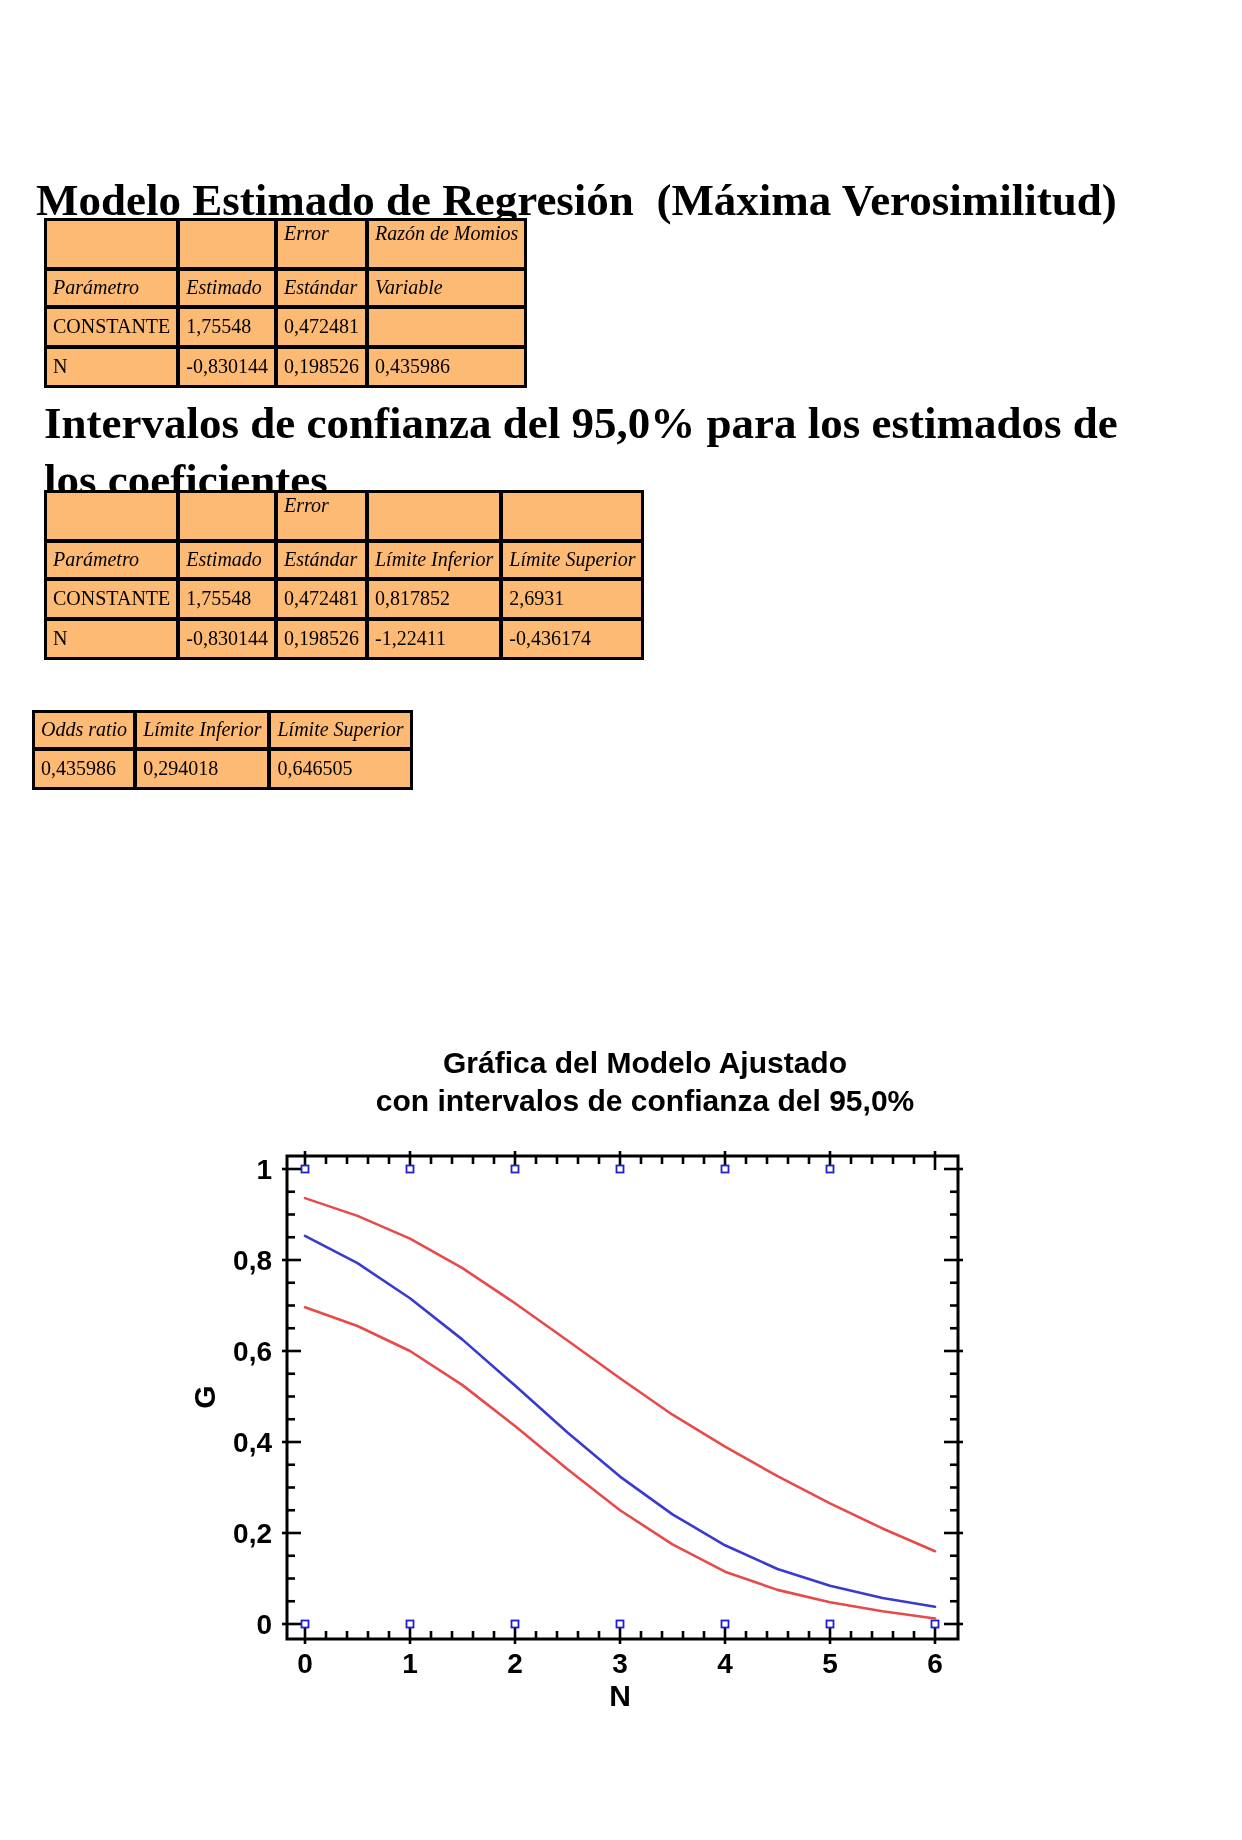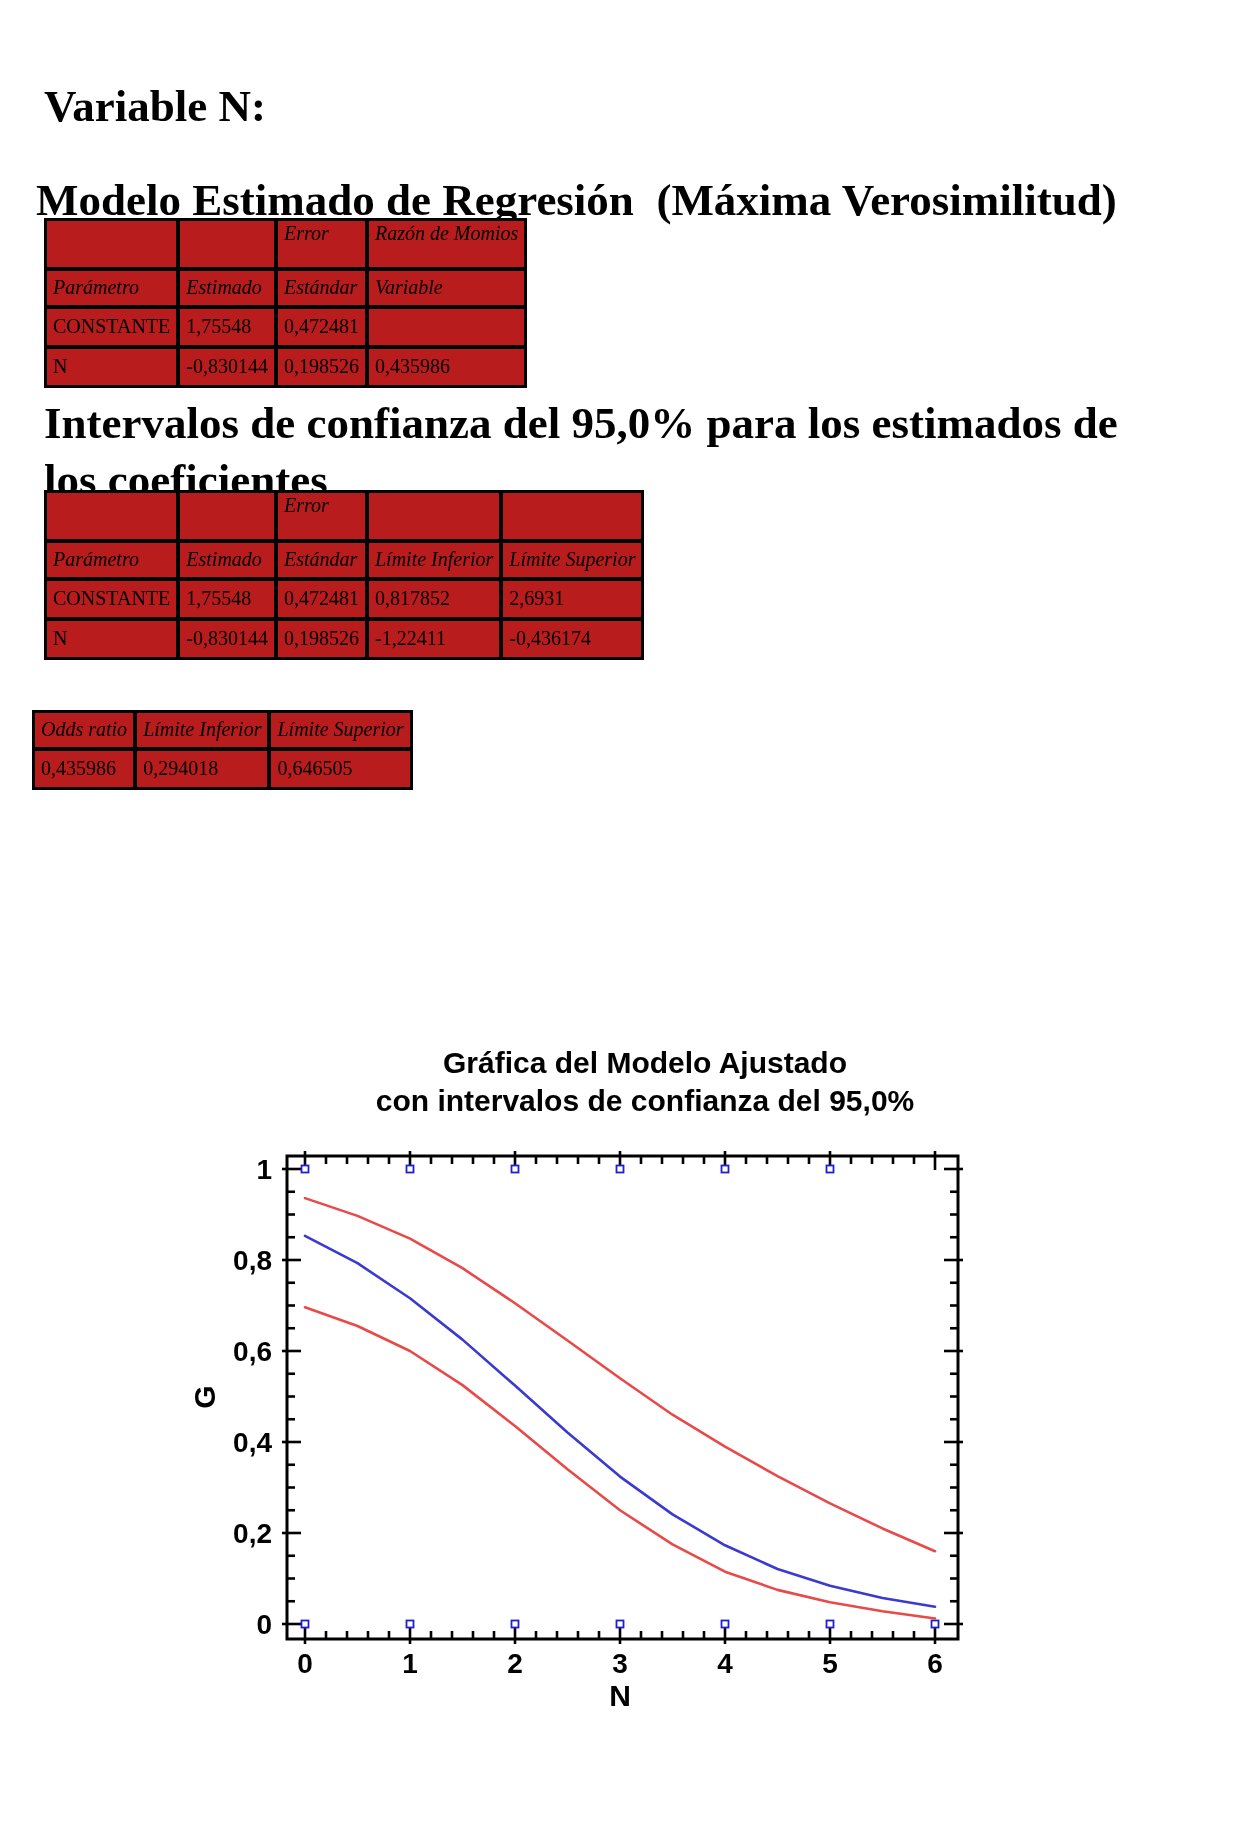"Variable N:" div.h { html: <div>Variable N:</div> -> none }
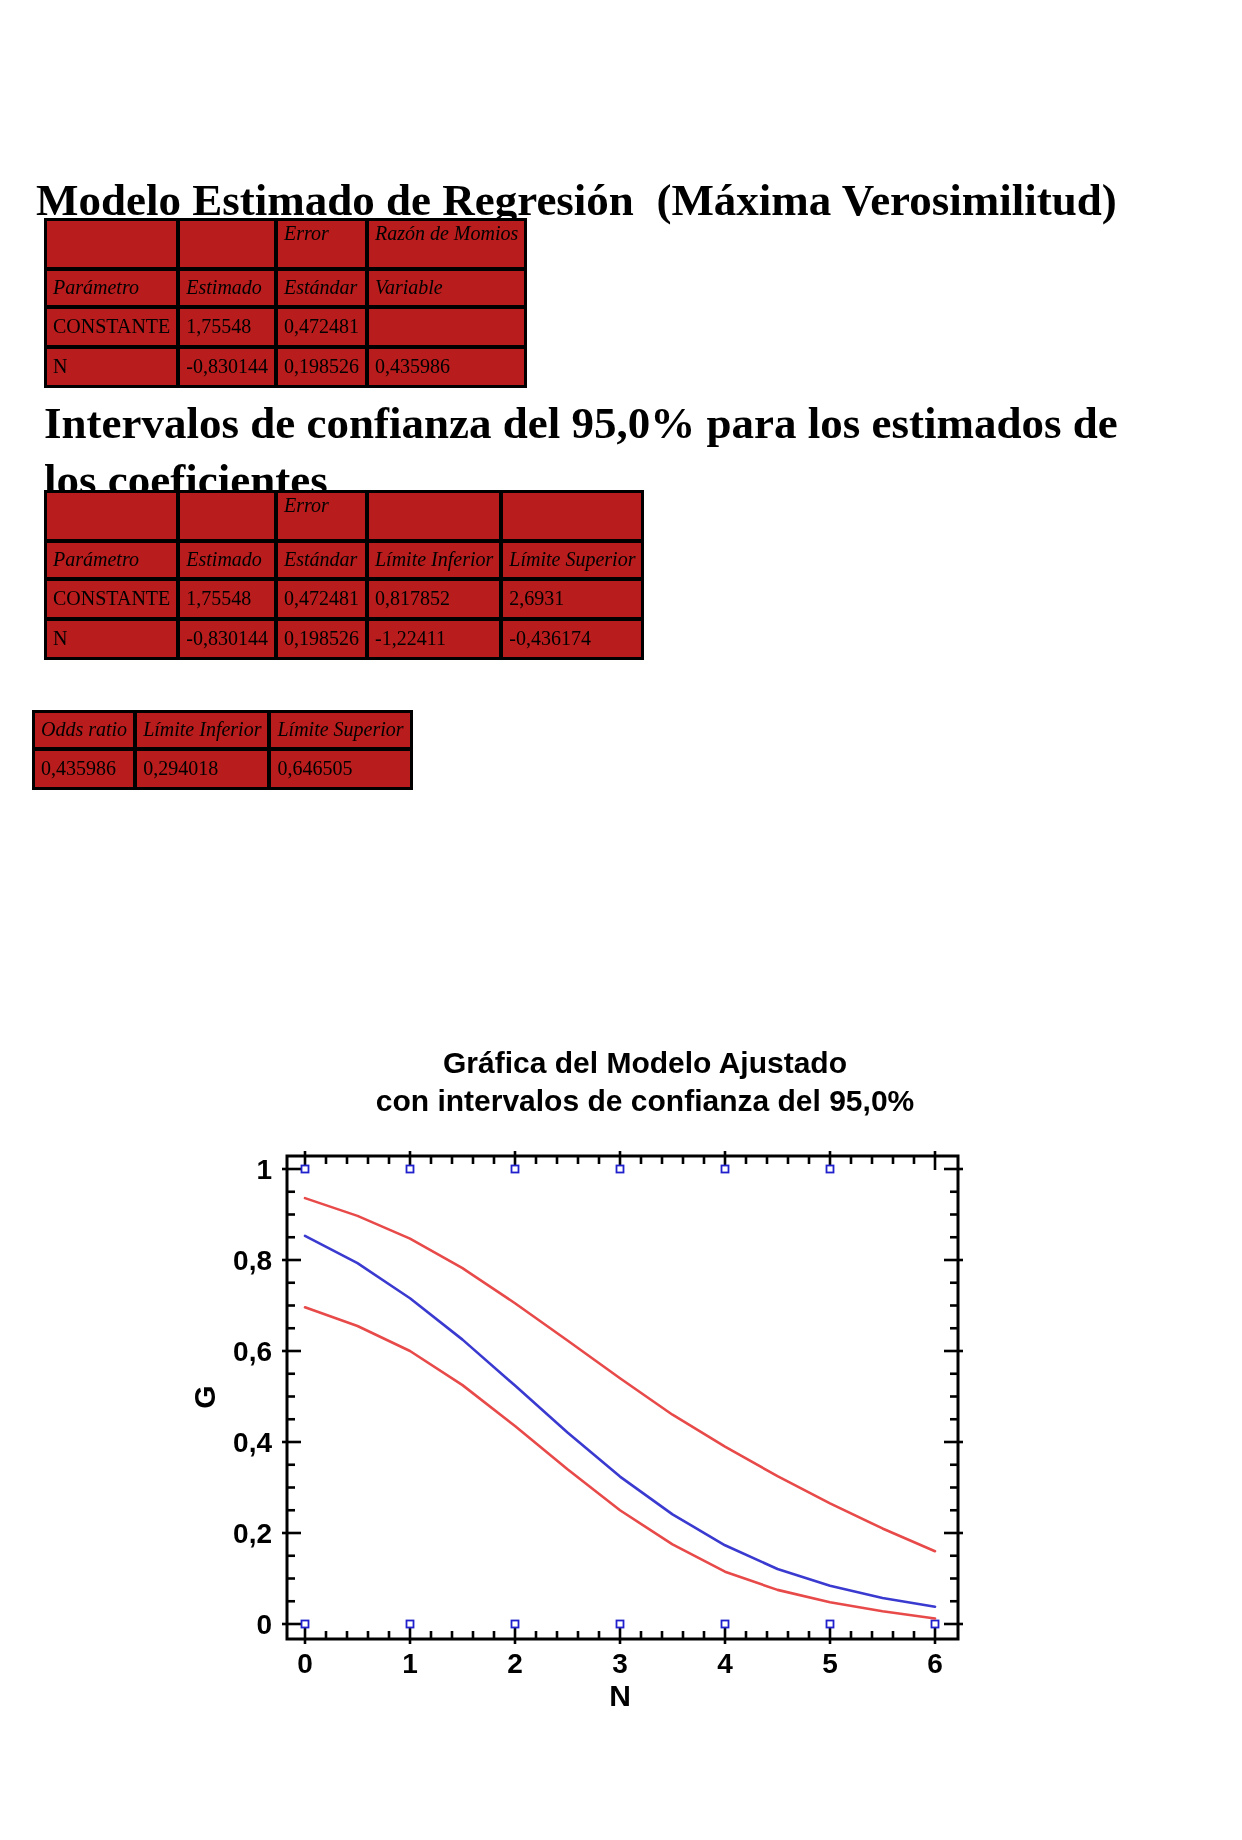"Error" table.sg { background: #b91c1c -> #fdba74 }
